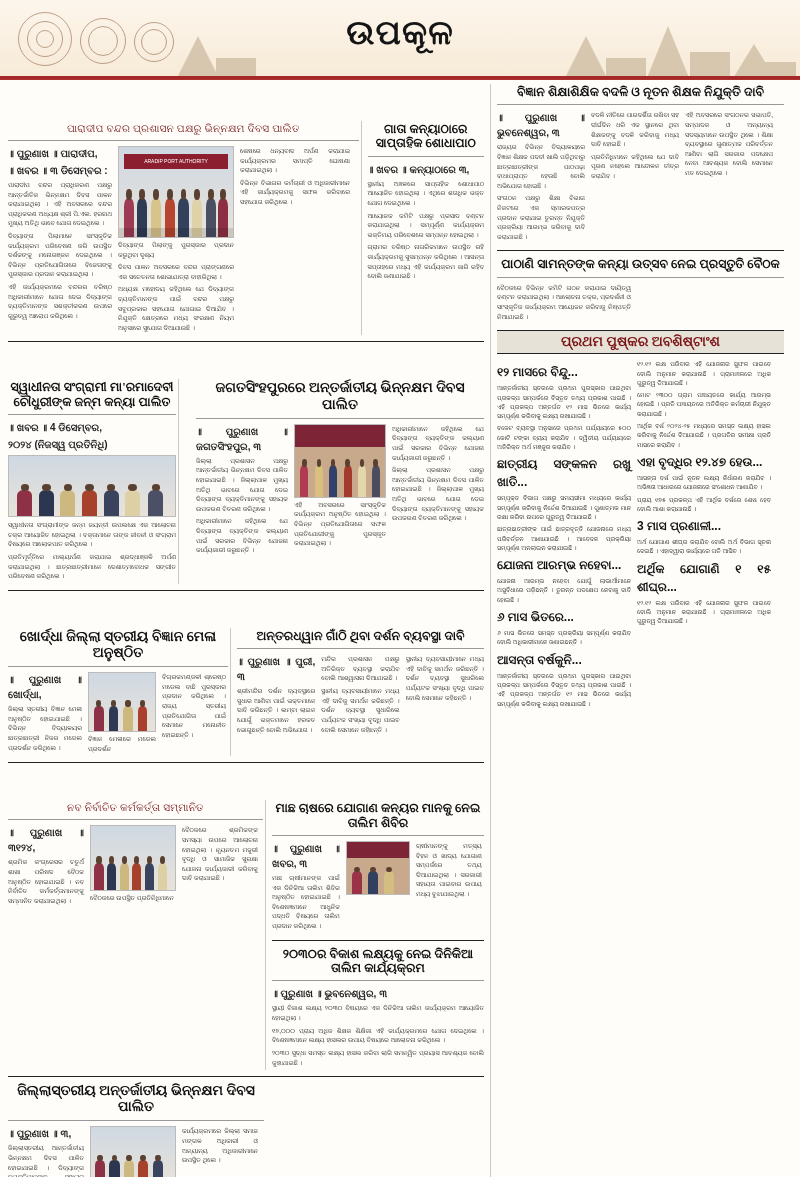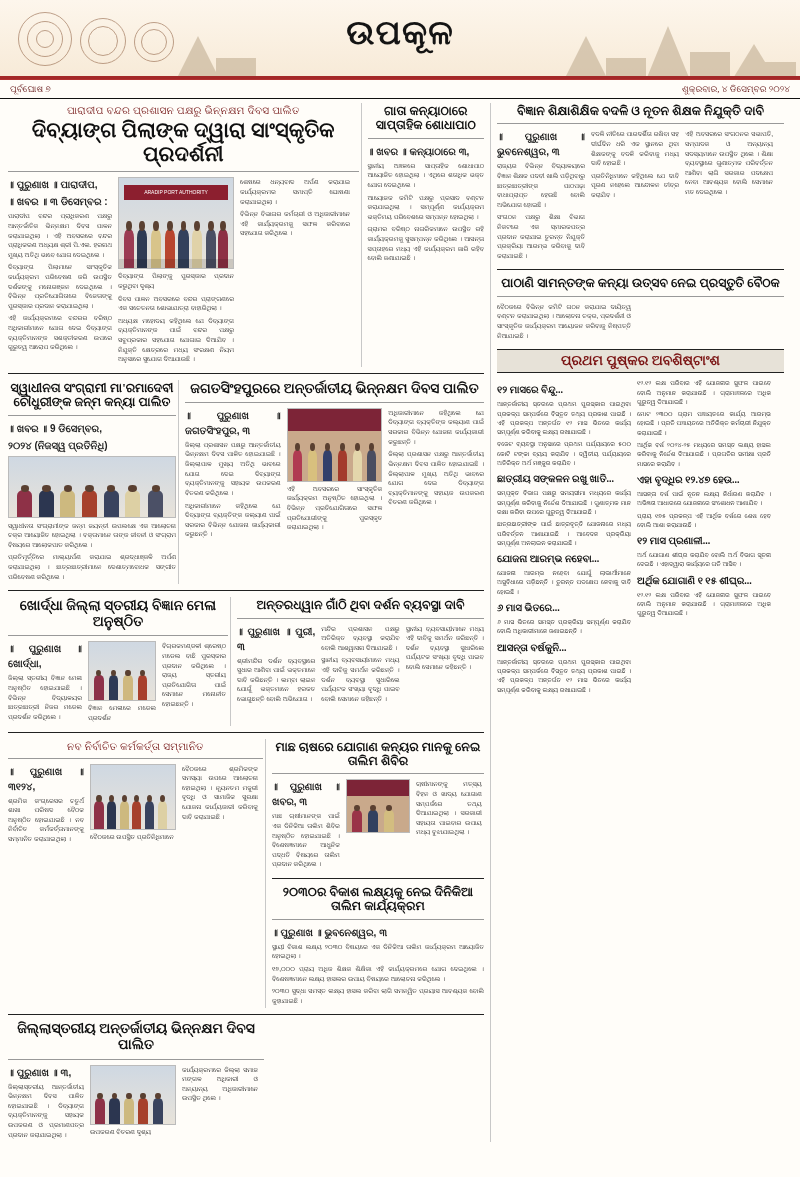"ପୂର୍ବଘୋଷ ୭" div.dateline { html: <div> <span>ପୂର୍ବଘୋଷ ୭</span> <span>ଶୁକ୍ରବାର, ୪ ଡିସେମ୍ବର ୨୦୨୪</span> </div> -> none }
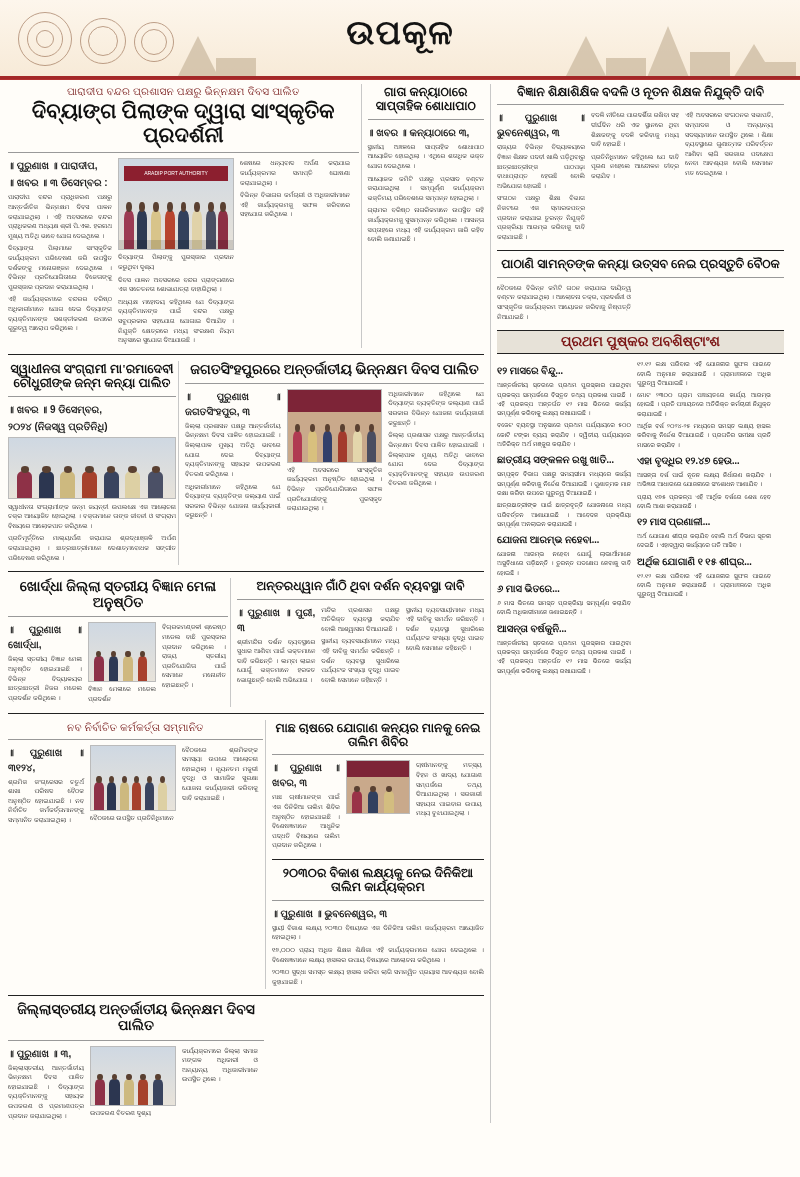"ପାରାଦୀପ ବନ୍ଦର ପ୍ରଶାସନ ପକ୍ଷରୁ ଭିନ୍ନକ୍ଷମ" .two-up { margin-top: none -> 37px }
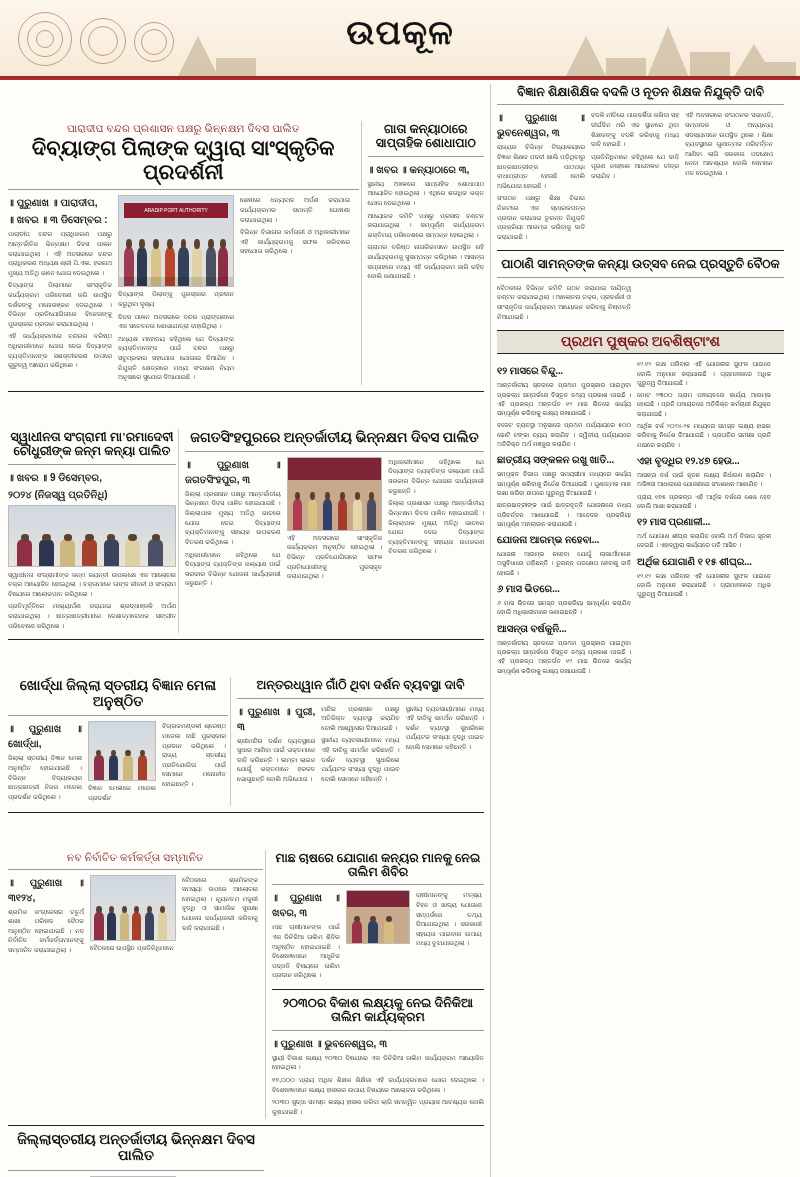"ଦିବ୍ୟାଙ୍ଗ ପିଲାଙ୍କ ଦ୍ୱାରା ସାଂସ୍କୃତିକ" div.headline { html: <div>ଦିବ୍ୟାଙ୍ଗ ପିଲାଙ୍କ ଦ୍ୱାରା ସାଂସ୍କୃତିକ ପ୍ରଦର୍ଶନୀ</div> -> none }
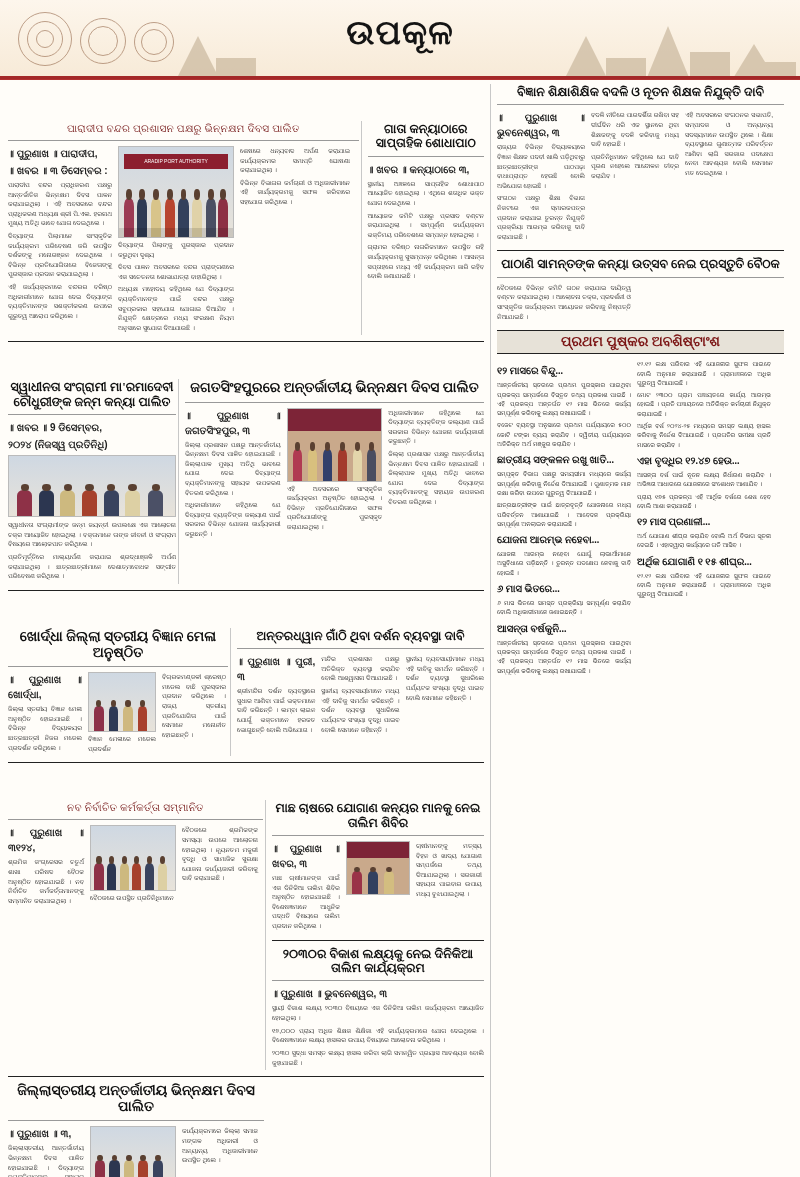"୧୨ ମାସରେ ବିନ୍ଦୁ..." .sub-h { font-family: Liberation Serif, serif -> Liberation Sans, sans-serif; font-size: 10px -> 12px }
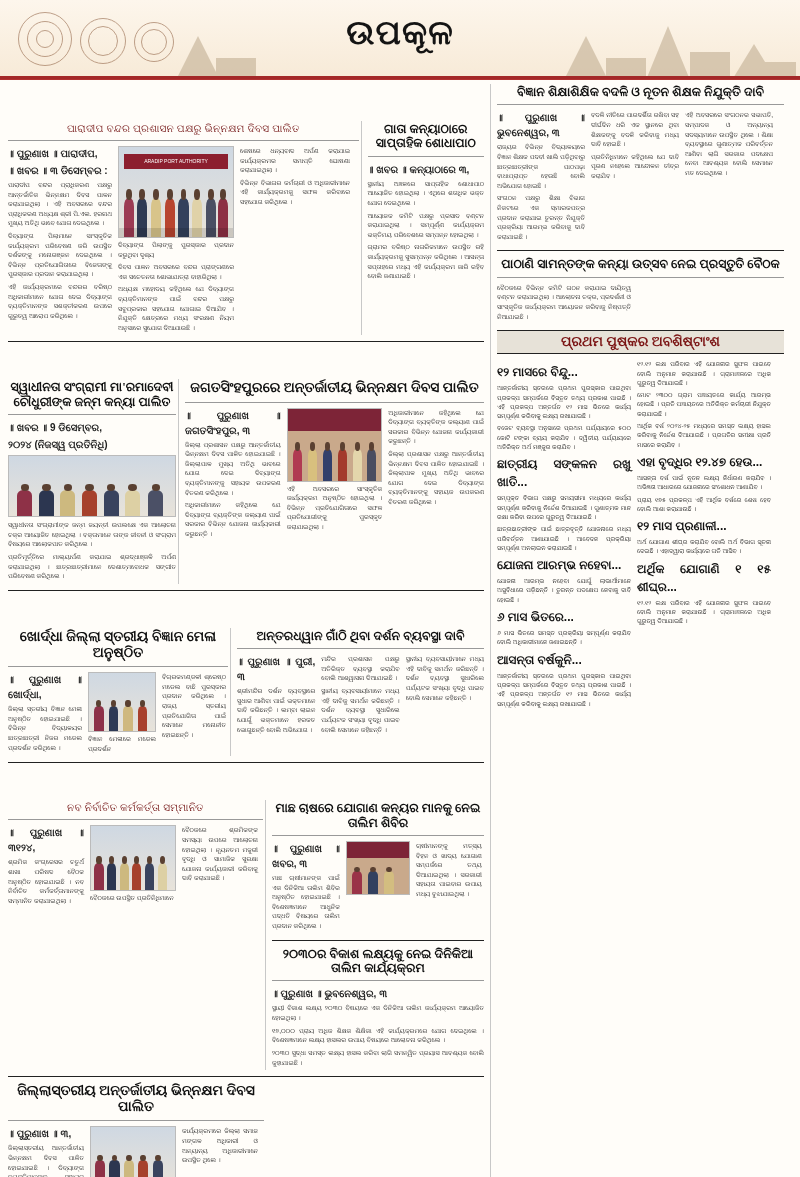"ଜଗତସିଂହପୁରରେ ଅନ୍ତର୍ଜାତୀୟ ଭିନ୍ନକ୍ଷମ ଦିବସ" div { padding-left: 6px -> 17px }
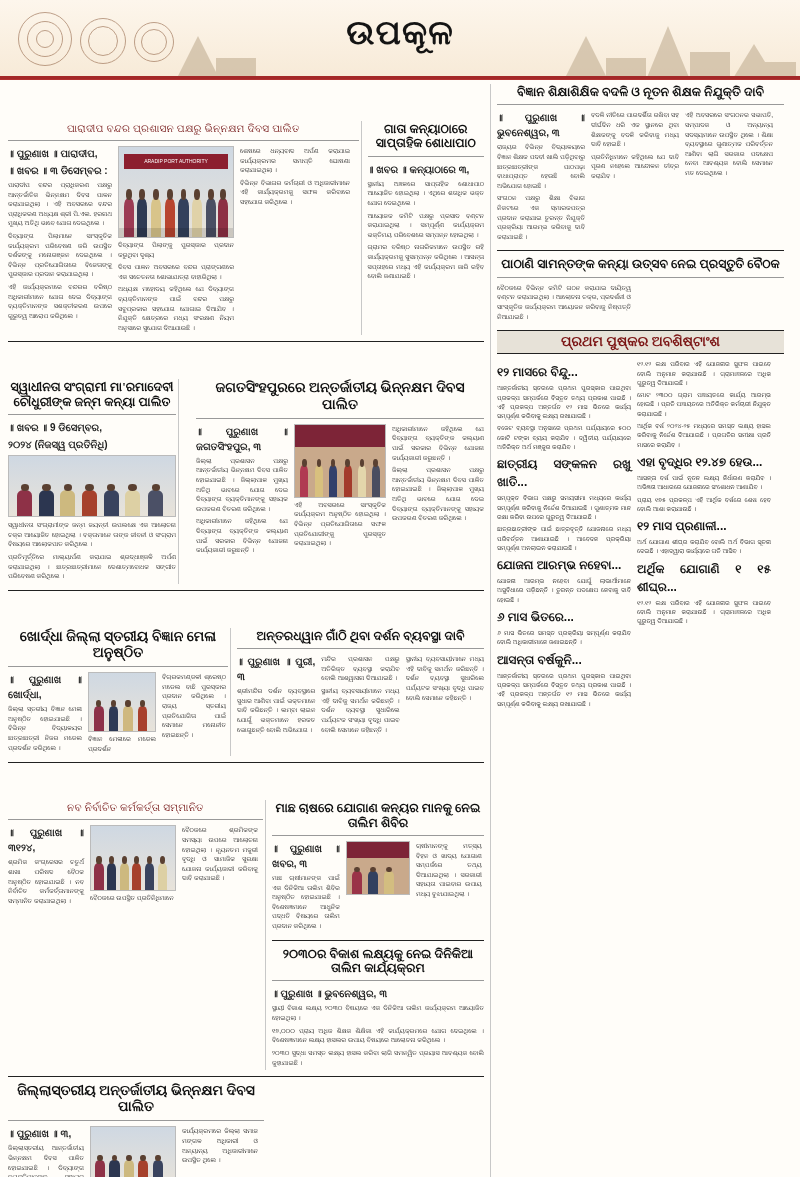"॥ ଖବର ॥ 9 ଡିସେମ୍ବର," div.byline { text: 9 -> 4 }
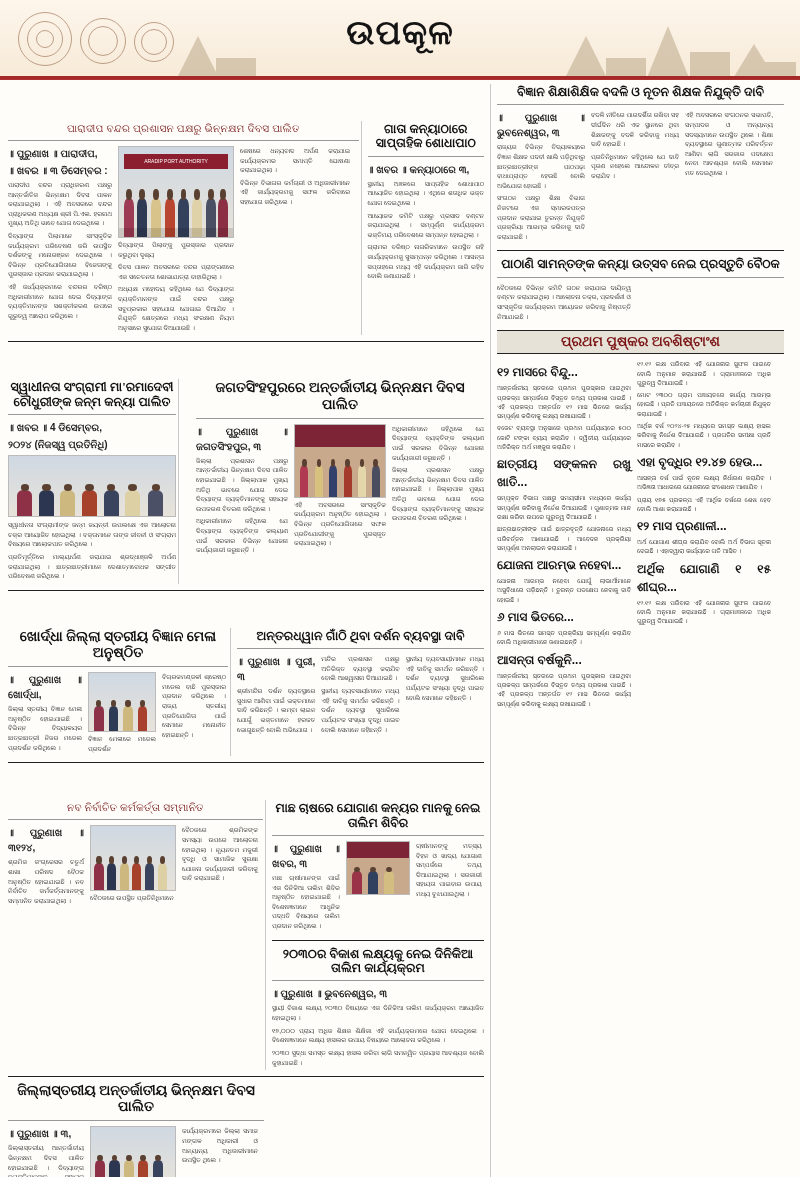"୧୨ ମାସ ପ୍ରଣାଳୀ..." div.sub-h { text: ୧୨ -> 3 }
